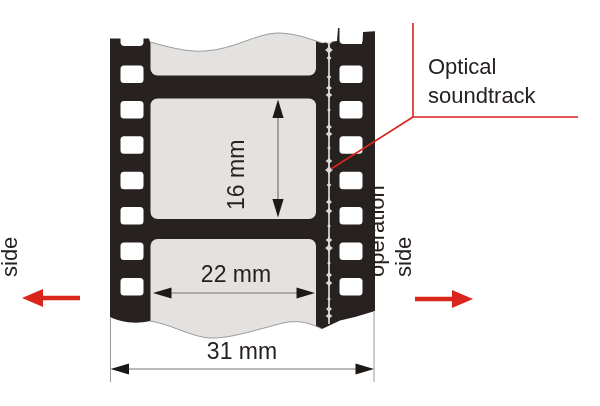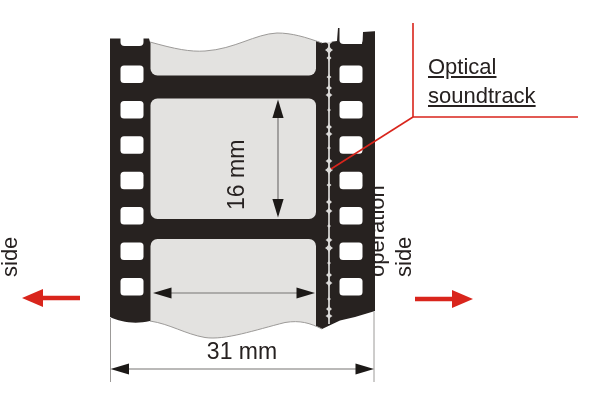"Optical" div.label { text-decoration: underline -> none }
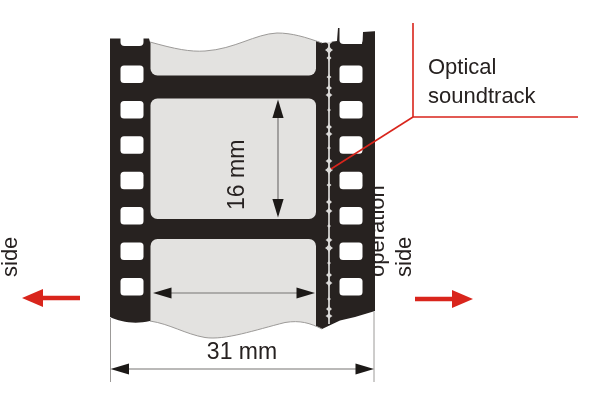"22 mm" div.dim-label { html: none -> <div>22 mm</div> }
